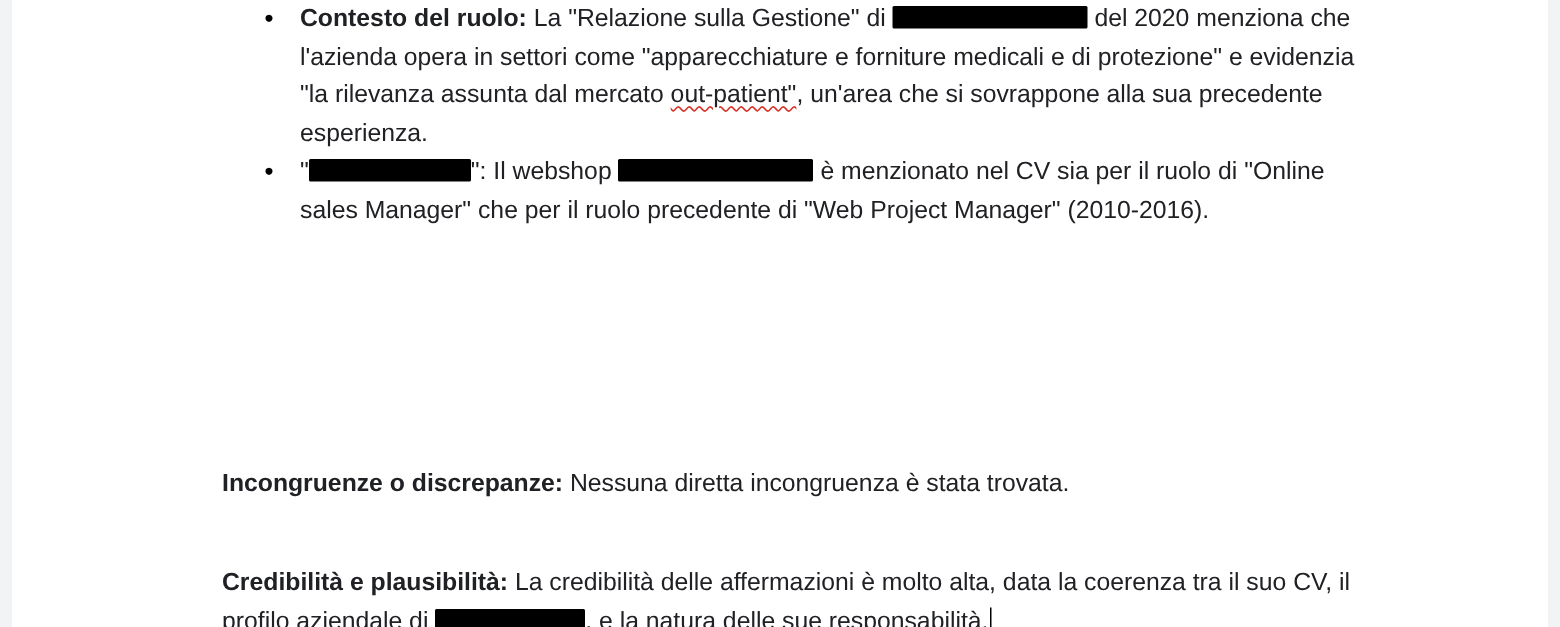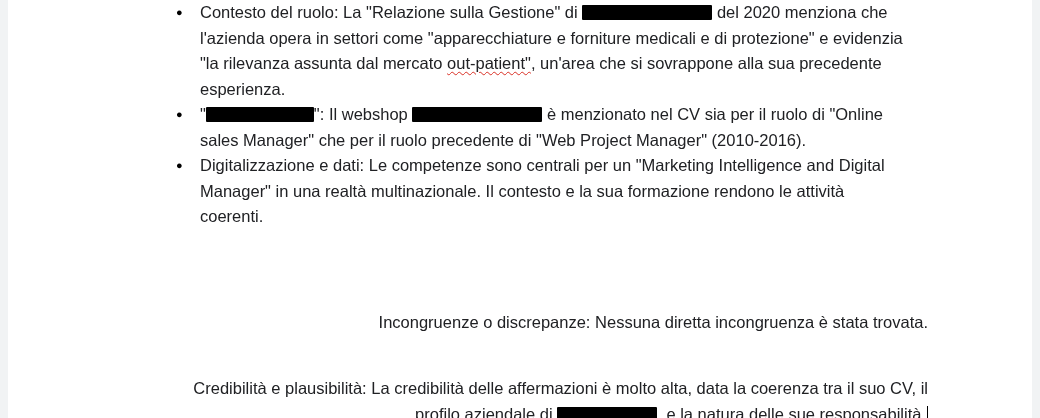"Contesto del ruolo:" .b { font-weight: normal -> bold }
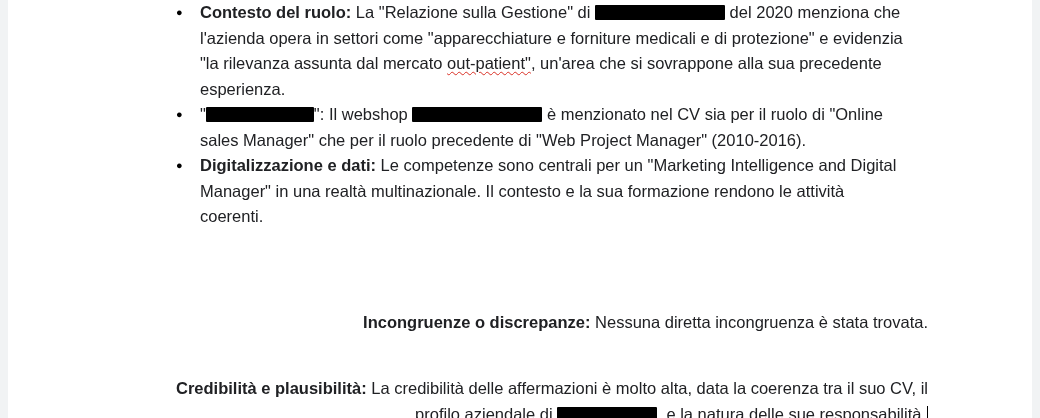"Digitalizzazione e dati: Le competenze" li { html: <li> <span>Digitalizzazione e dati:</span><span> Le competenze sono centrali per un "Marketing Intelligence and Digital Manager" in una realtà multinazionale. Il contesto e la sua formazione rendono le attività coerenti.</span> </li> -> none }
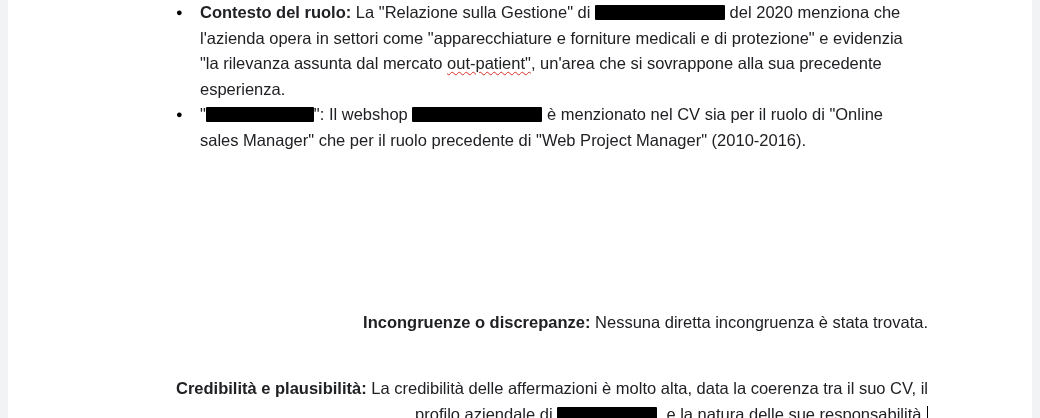"Incongruenze o discrepanze: Nessuna" .para { text-align: right -> none }
